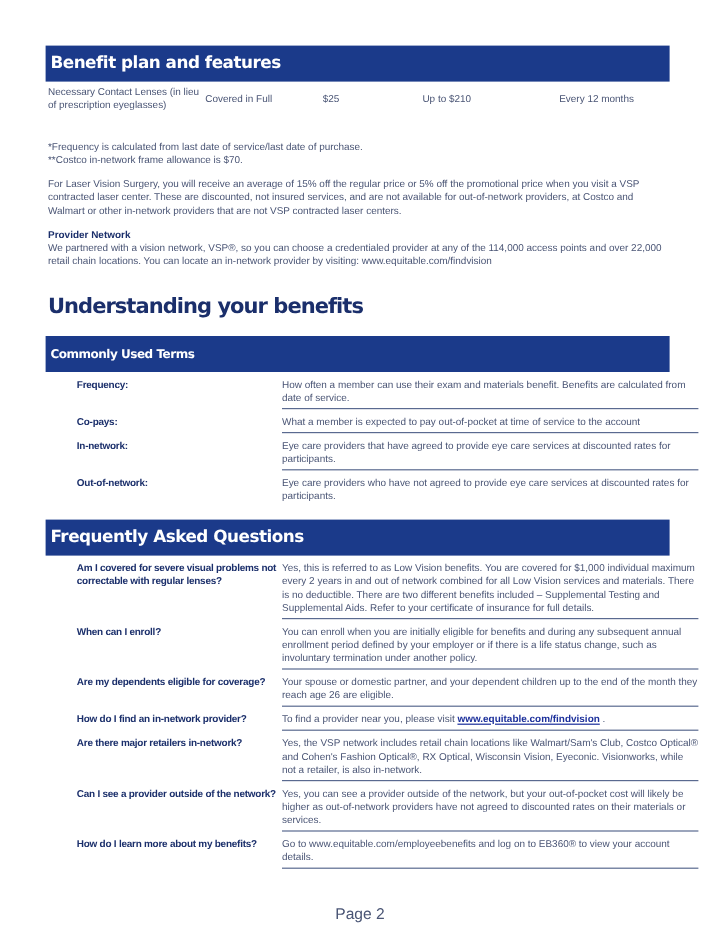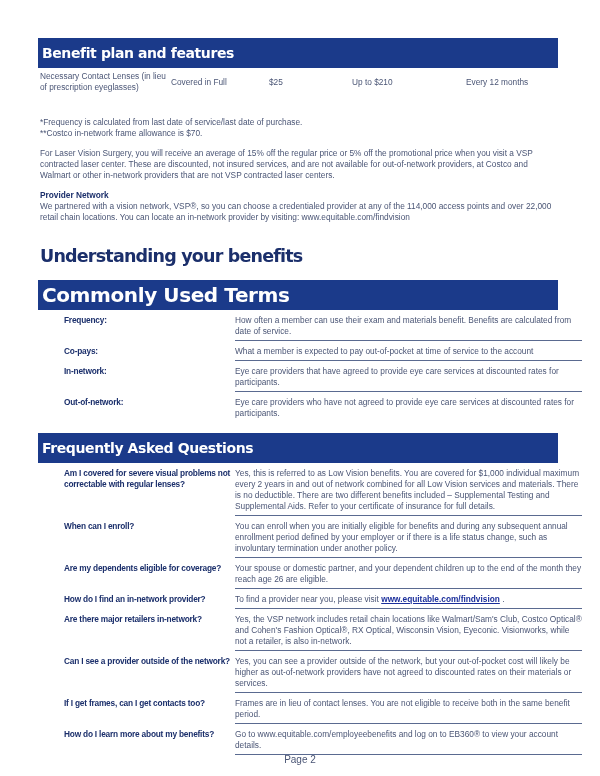"Commonly Used Terms" #bar-terms { font-size: 20px -> 10px }
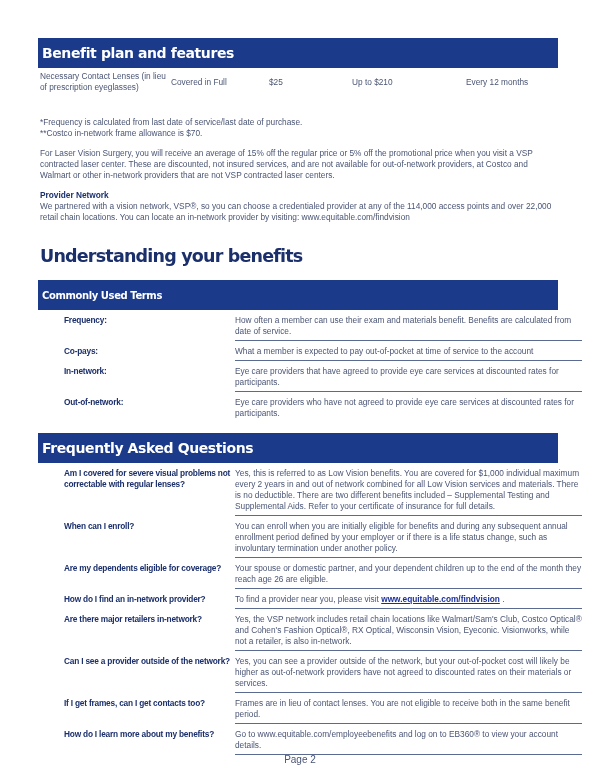"If I get frames, can" div.row { html: <div> <div>If I get frames, can I get contacts too?</div> <div>Frames are in lieu of contact lenses. You are not eligible to receive both in the same benefit period.</div> </div> -> none }
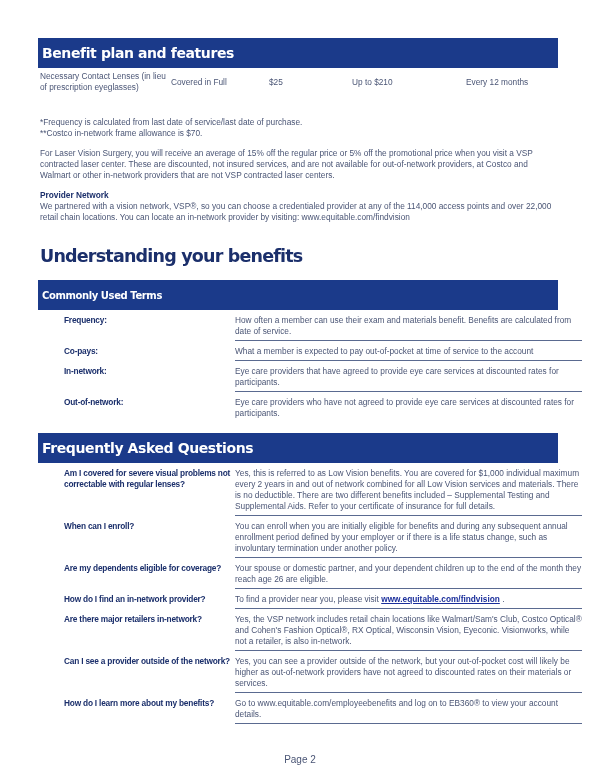"Page 2" #footer { font-size: 10px -> 13px }
